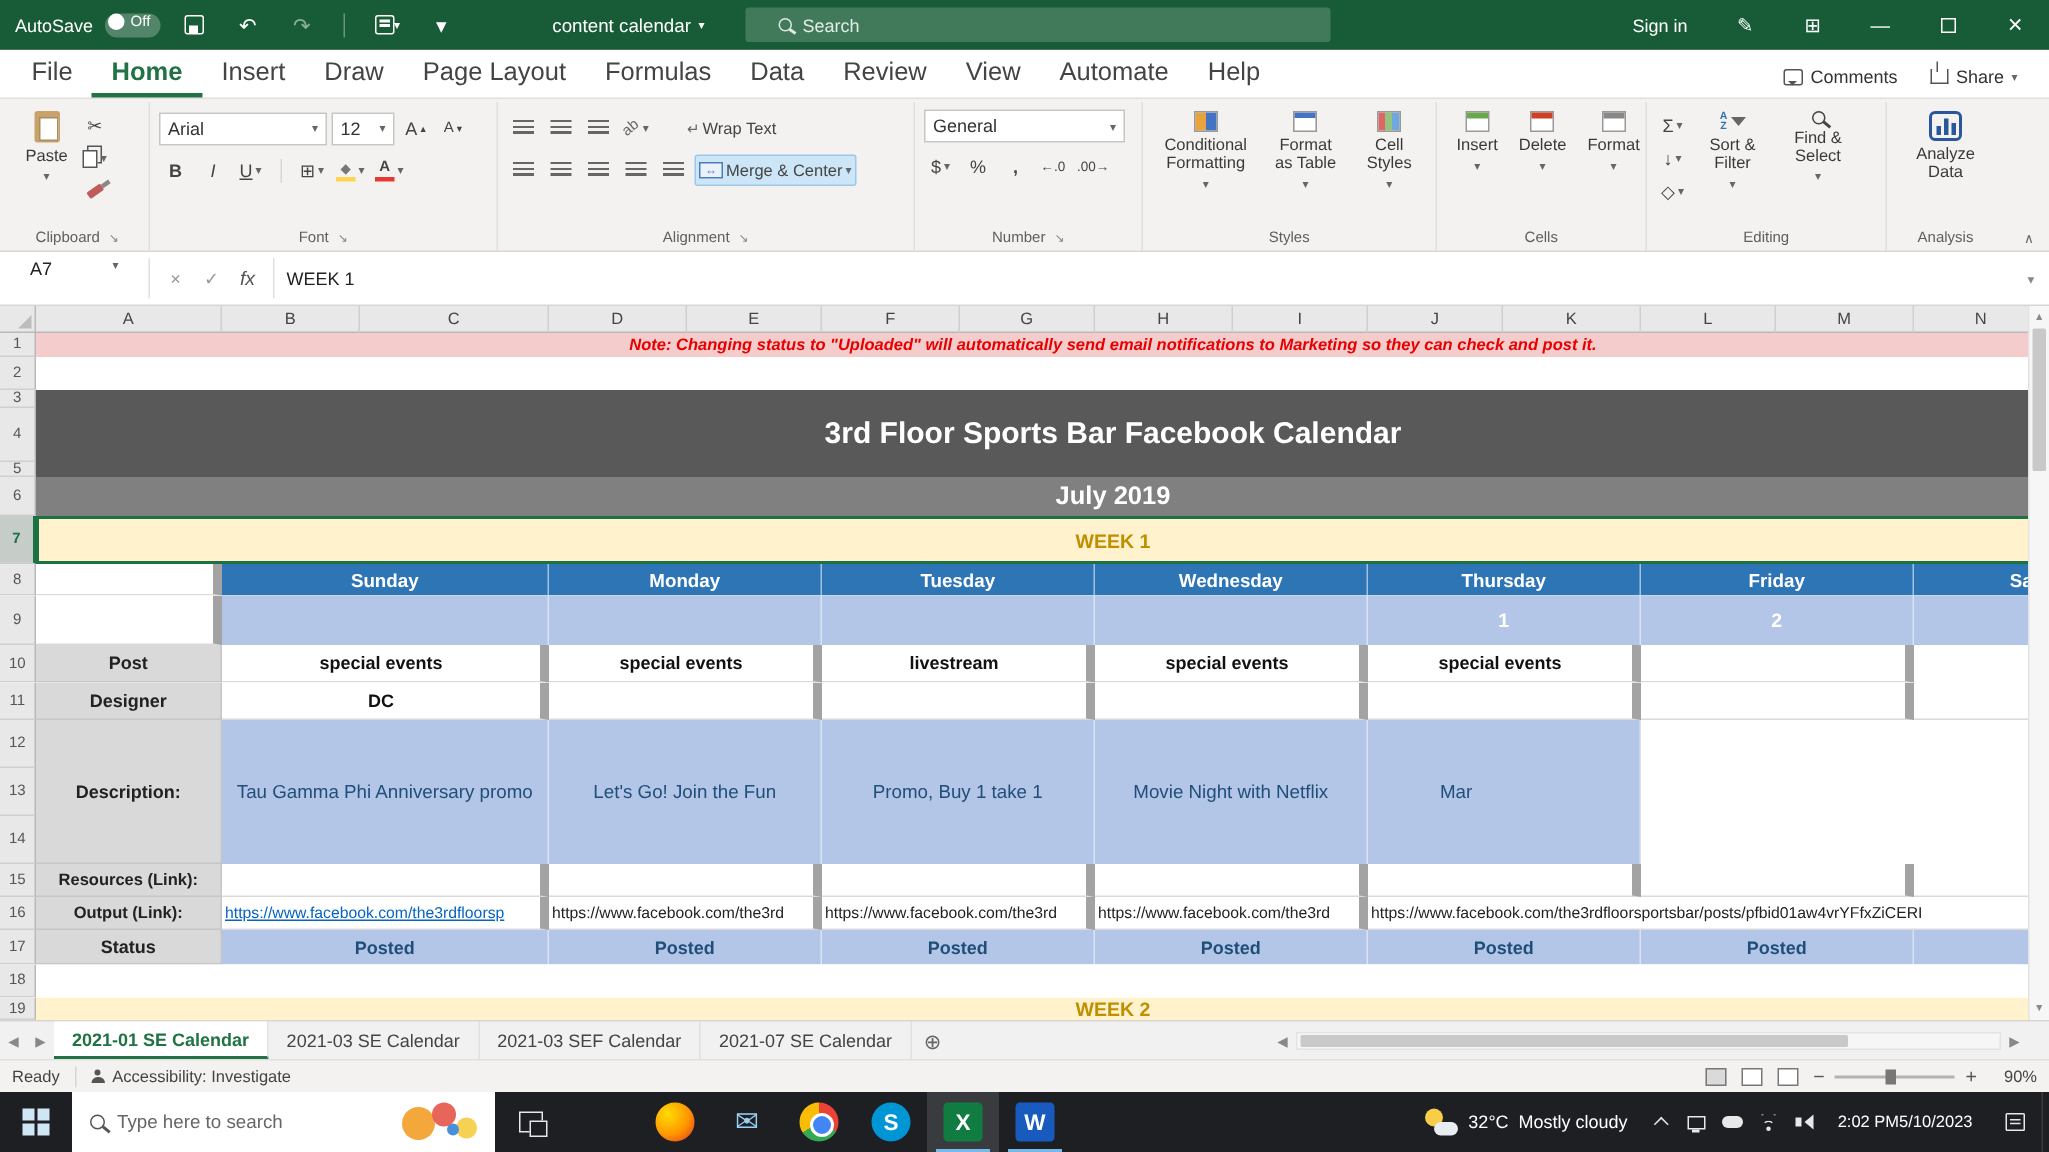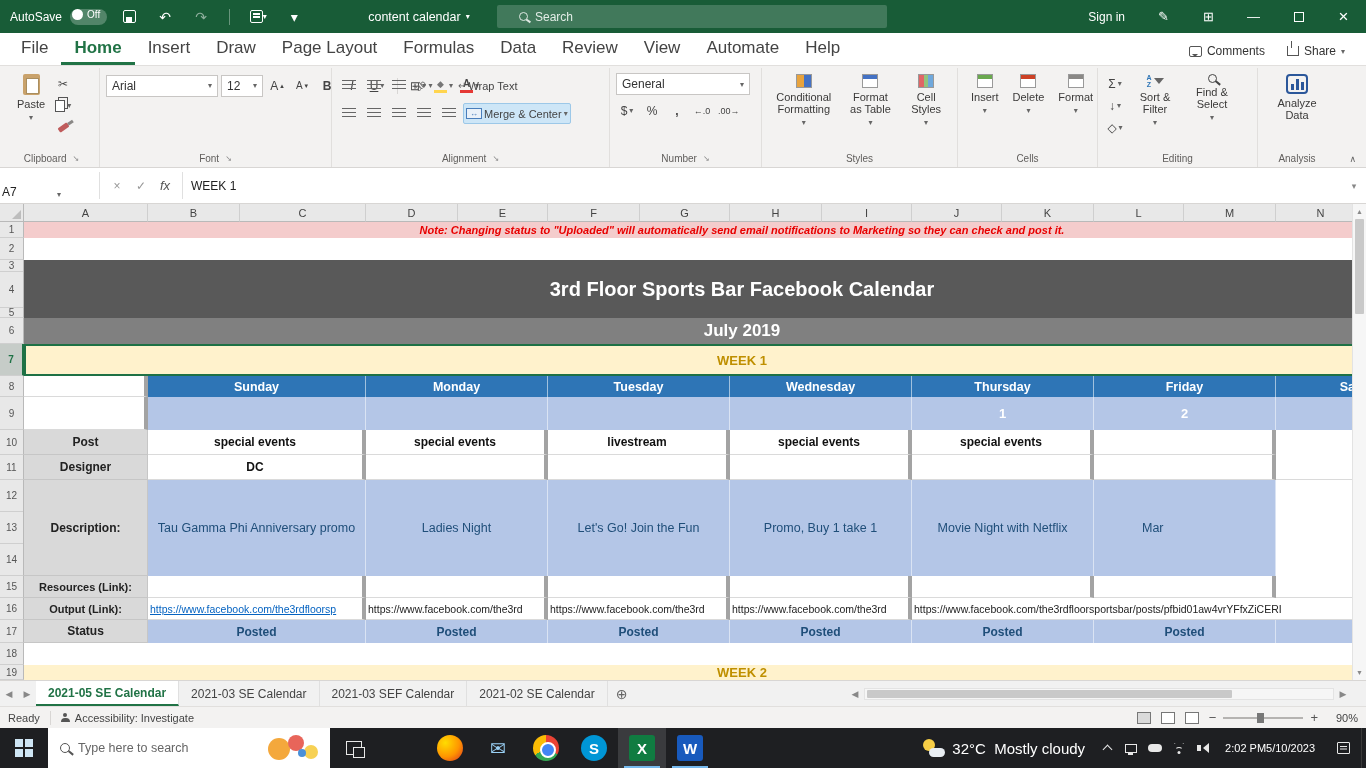"Arial" div.rbody { flex-direction: row -> column }
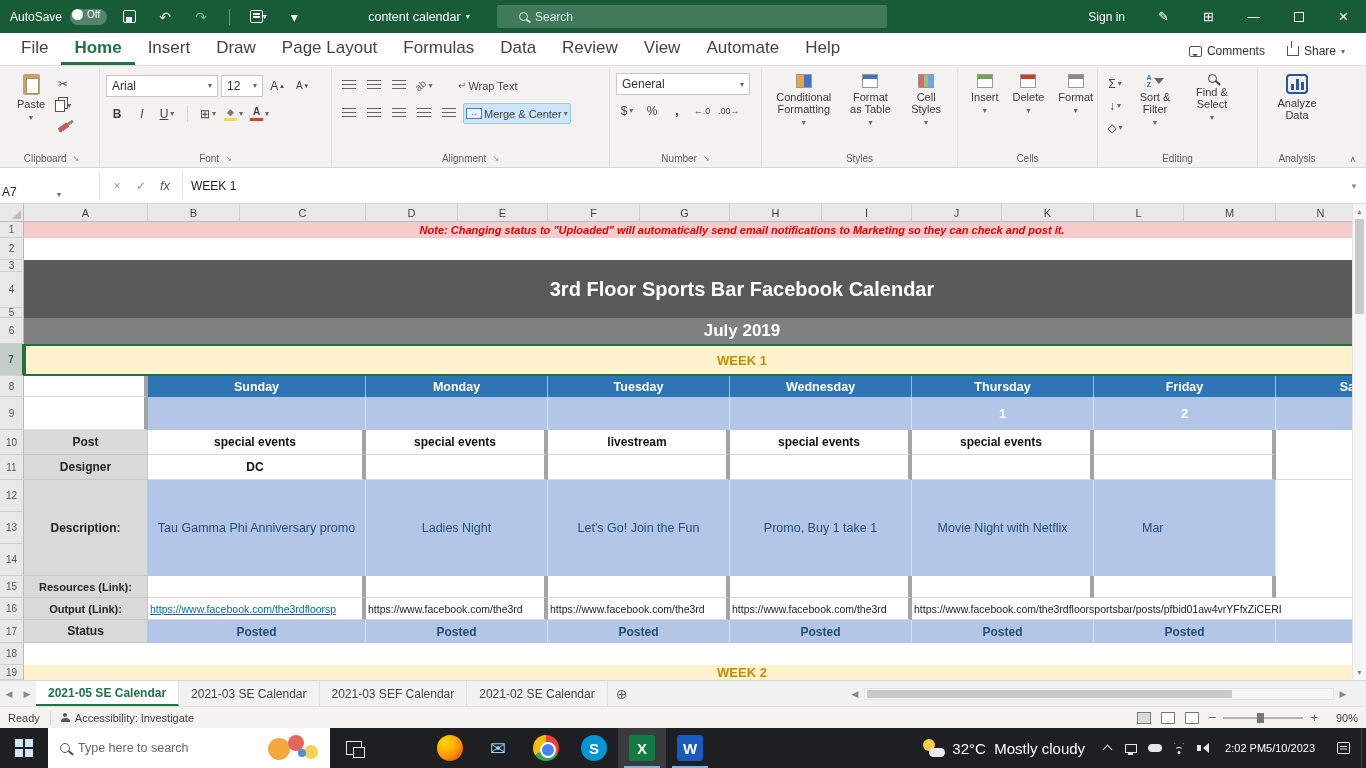"A7" .namebox { align-items: flex-end -> flex-start; padding-left: 2px -> 20px }
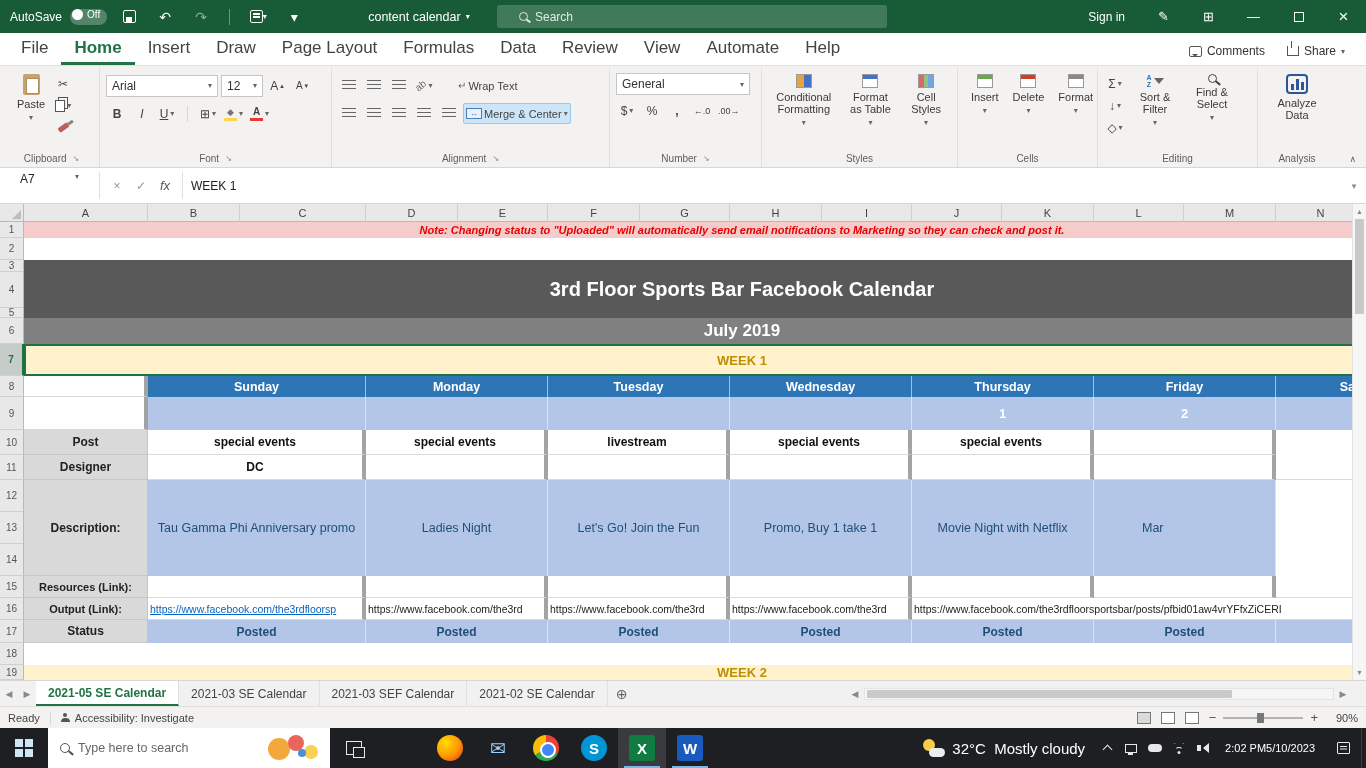"special events" .gl { border-right: 4px solid #a3a3a3 -> 6px solid #a3a3a3 }
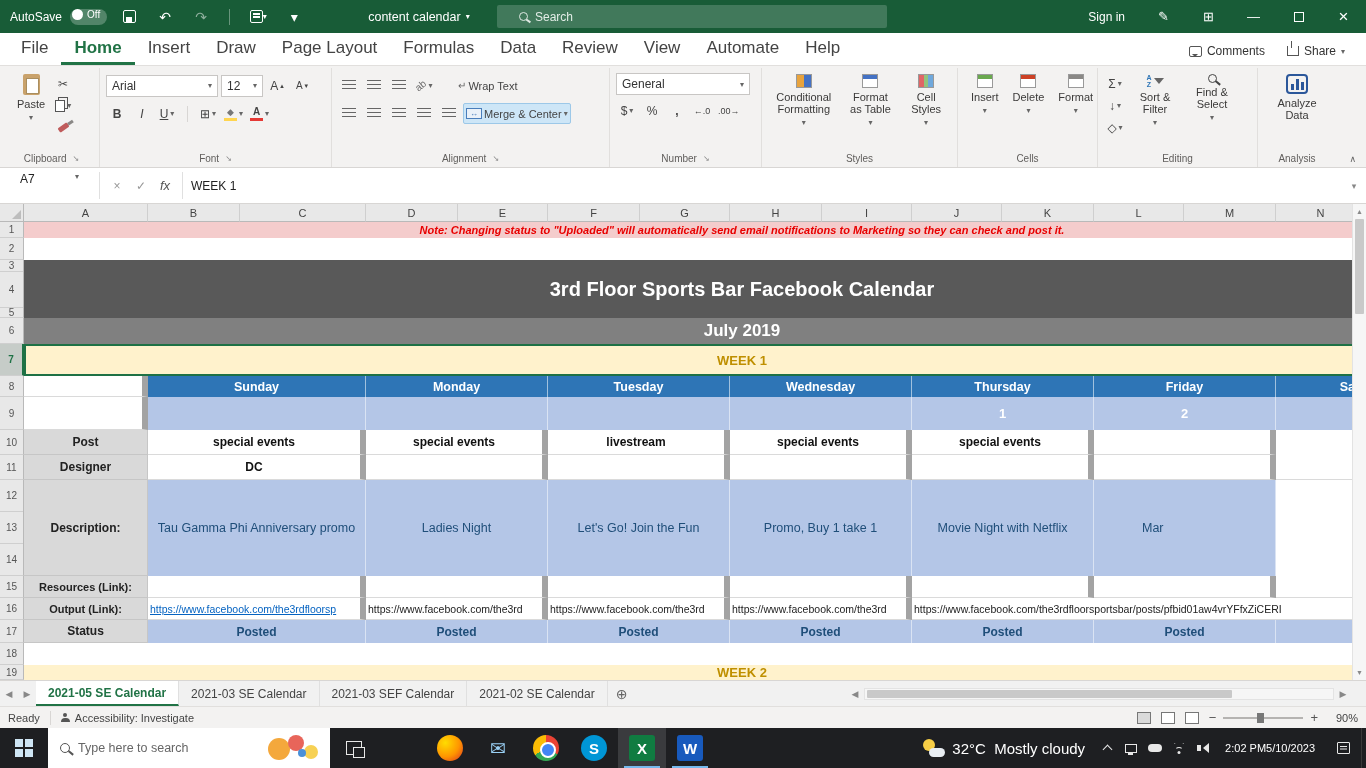"Ladies Night" div.cell { html: <div>Ladies Night</div> -> none }
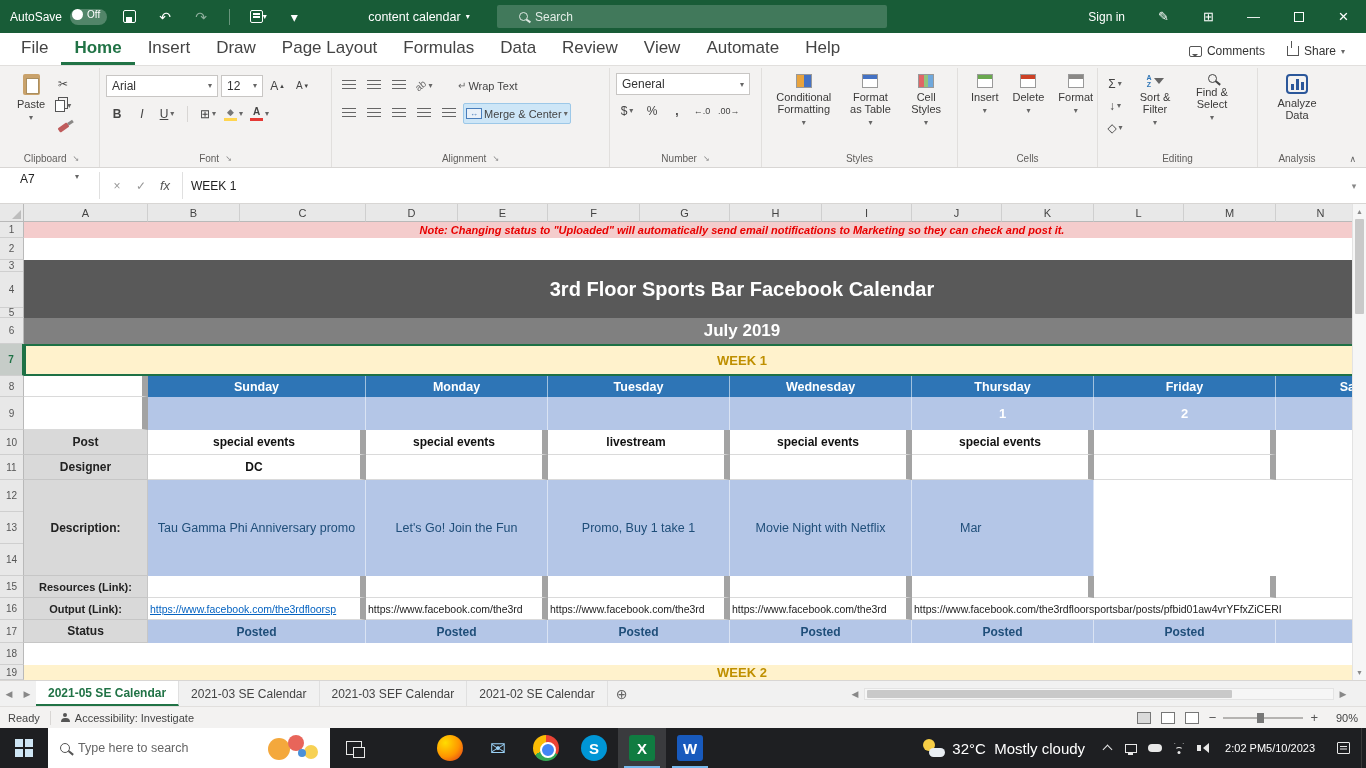"2021-05 SE Calendar" span.stab { text: 2021-05 -> 2021-01 }
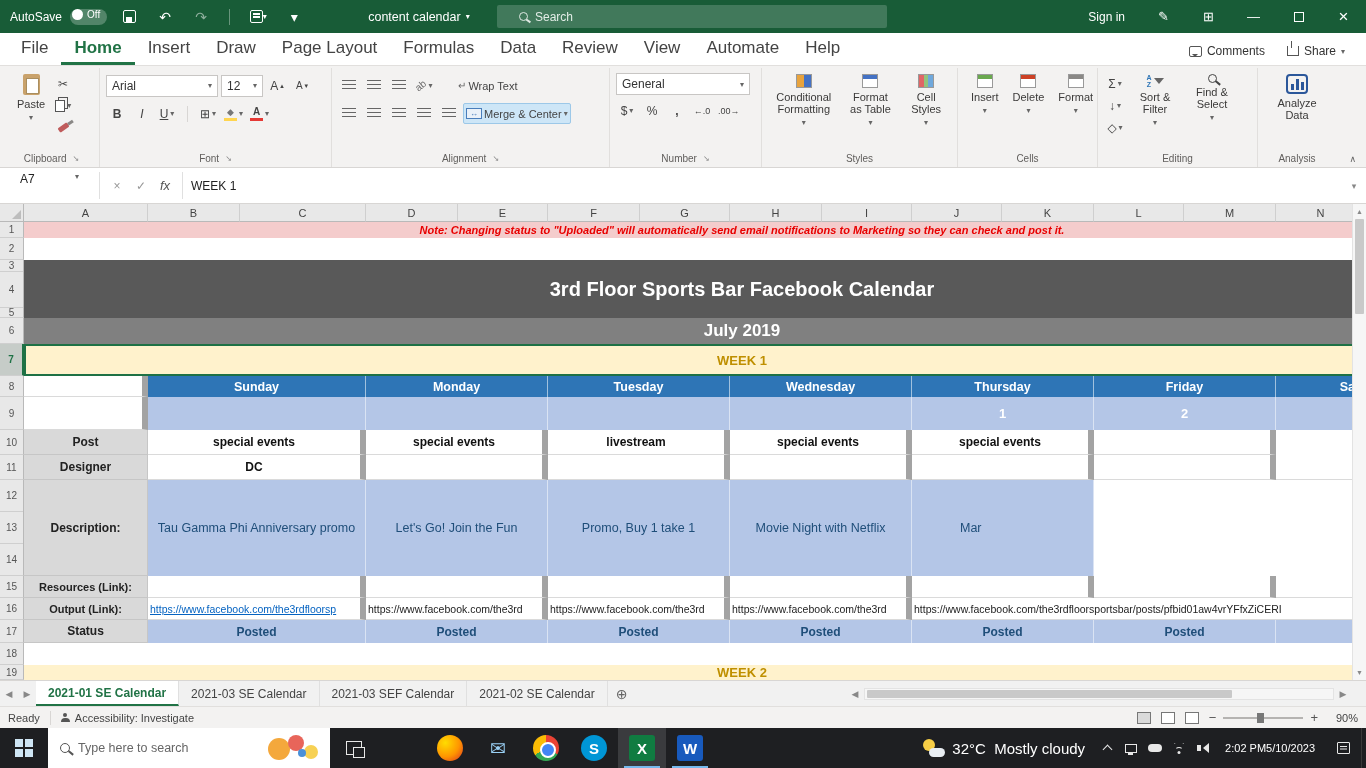"2021-02 SE Calendar" span.stab { text: 2021-02 -> 2021-07 }
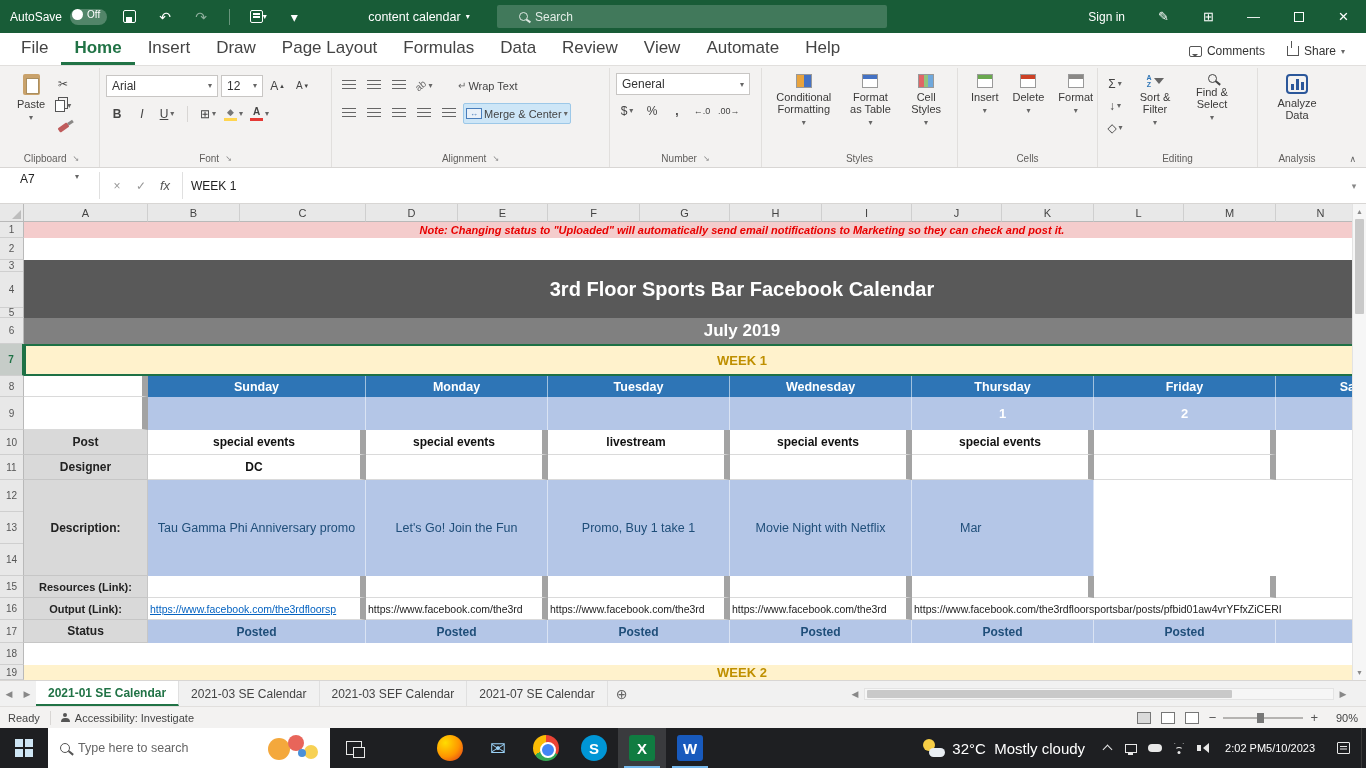"32°C Mostly cloudy" .wtxt { font-size: 15px -> 12px }
